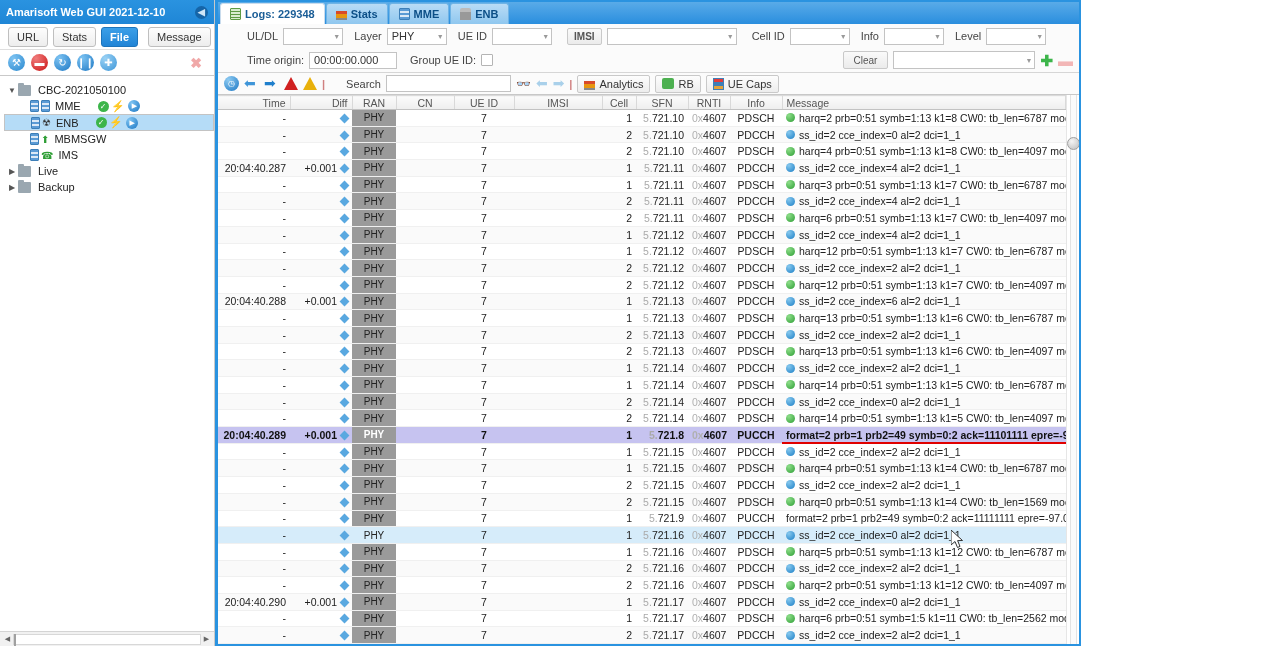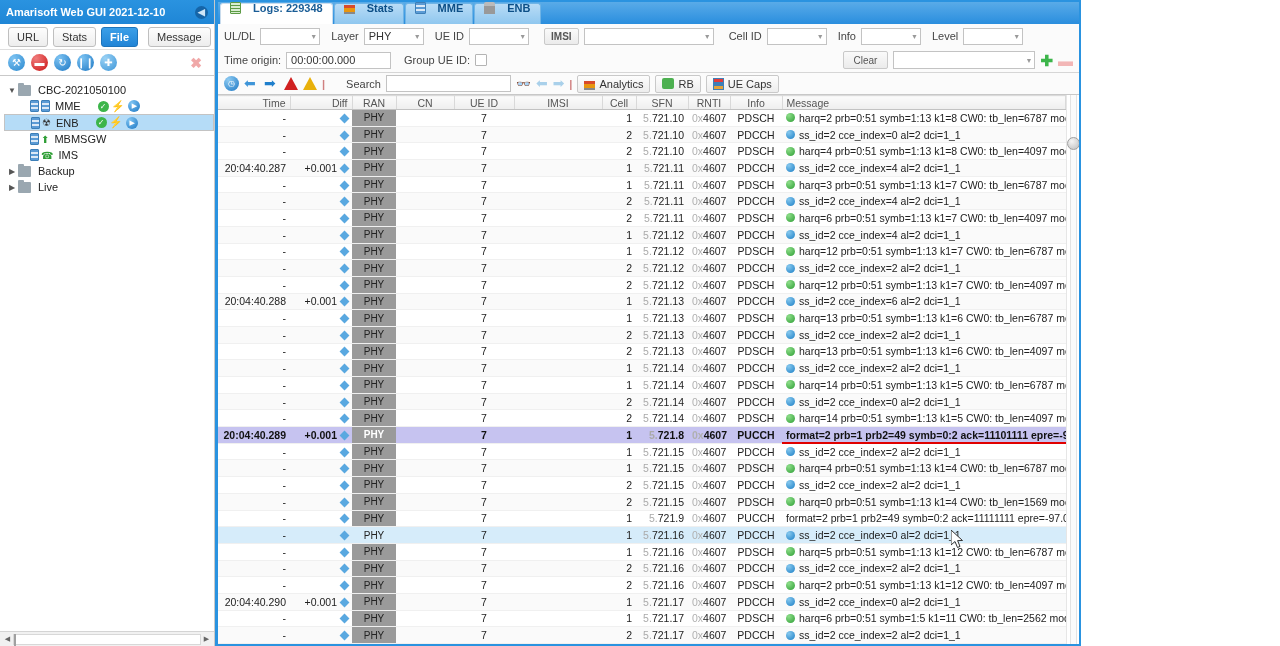"Logs: 229348" .tab { align-items: flex-end -> center; gap: 12px -> 4px }
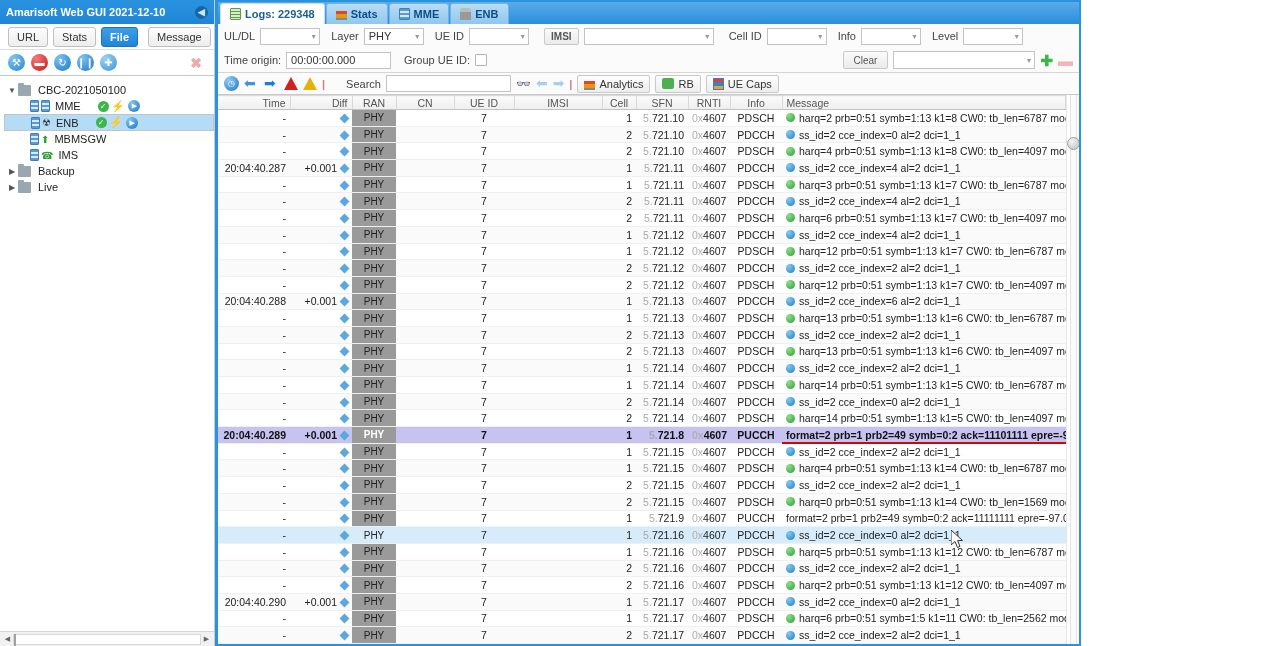"UL/DL" .frow { margin-left: none -> 23px }
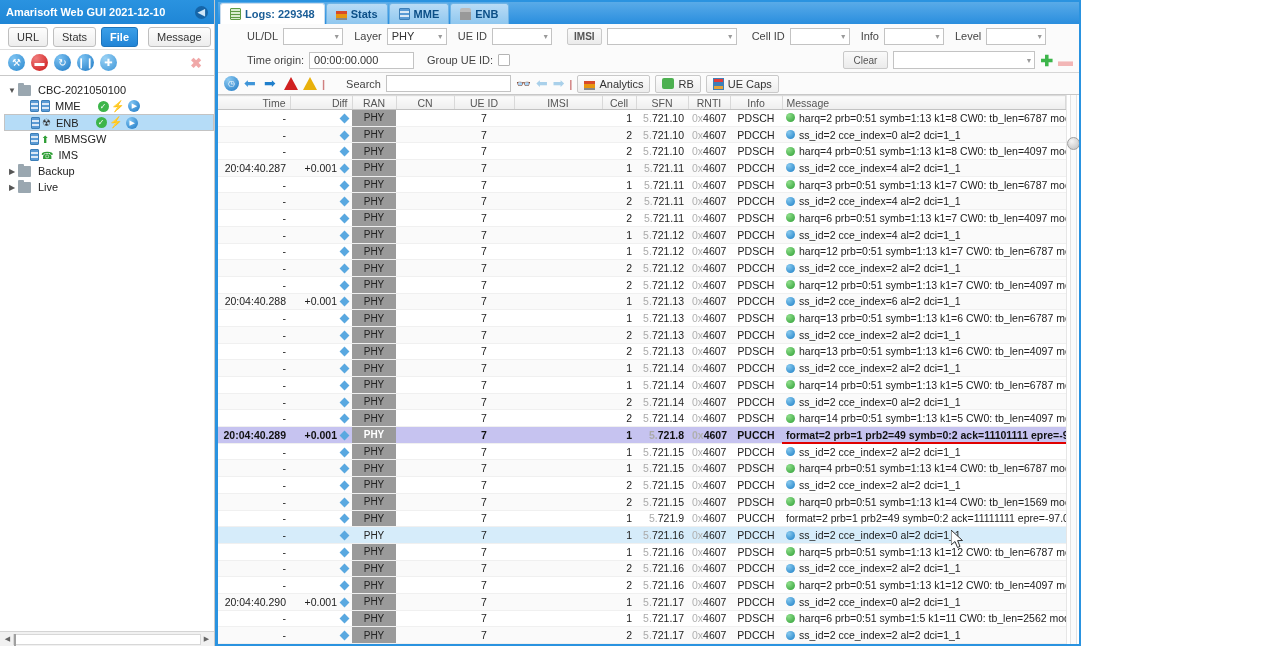"00:00:00.000" span.txtin { width: 105px -> 88px }
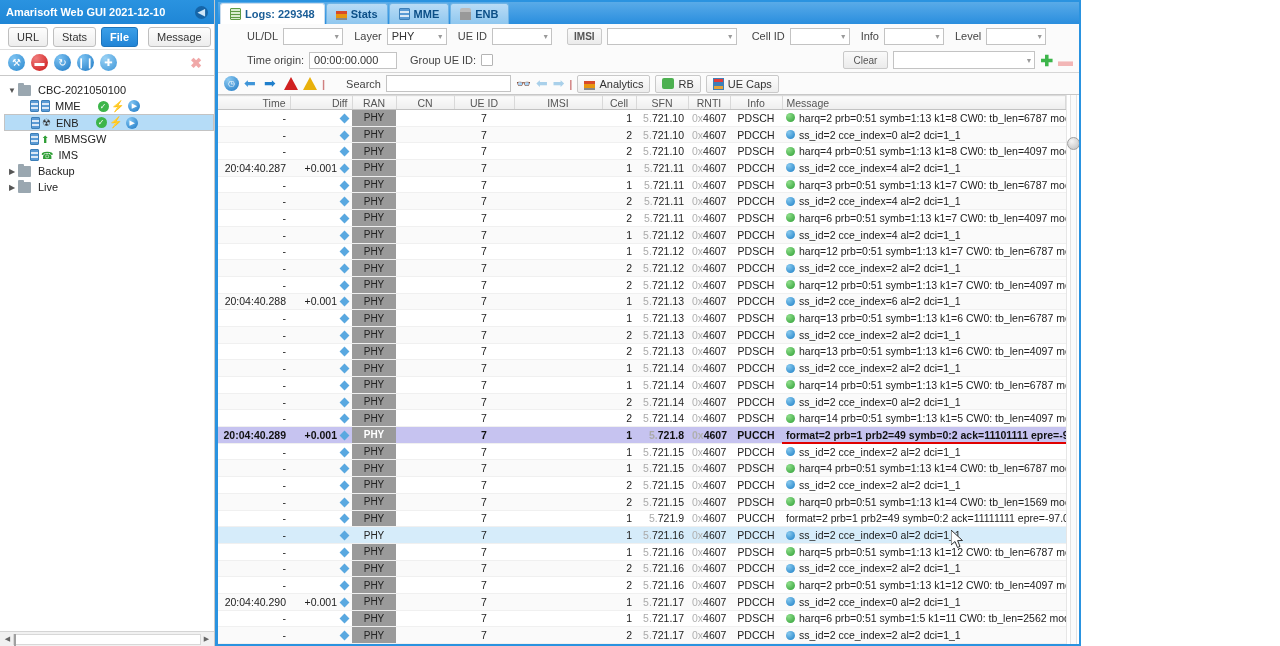"Backup" div.tnode { order: before "Live" -> after "Live" }
